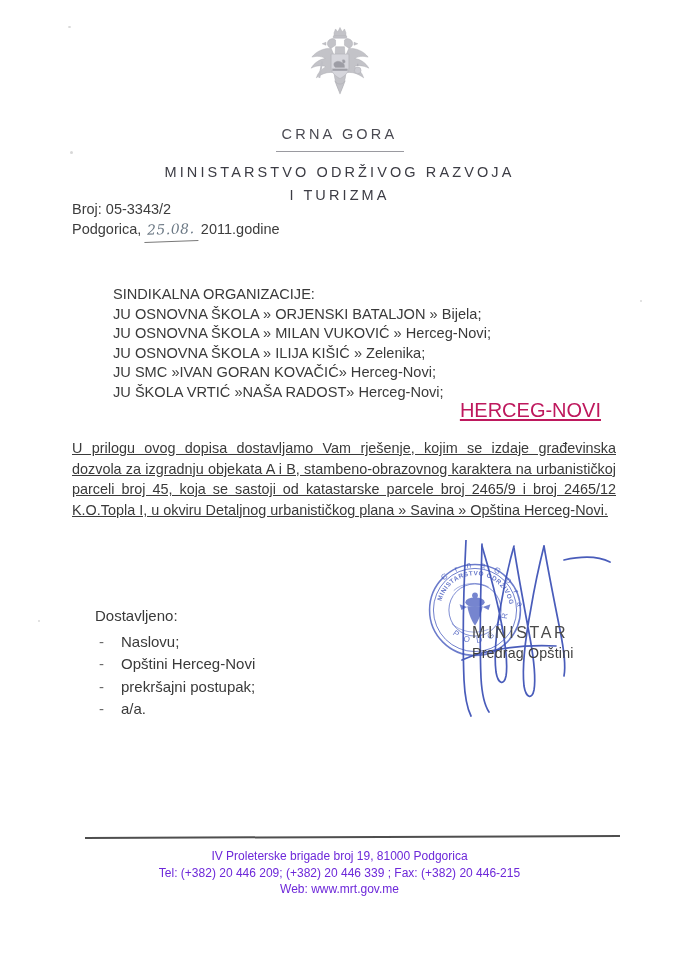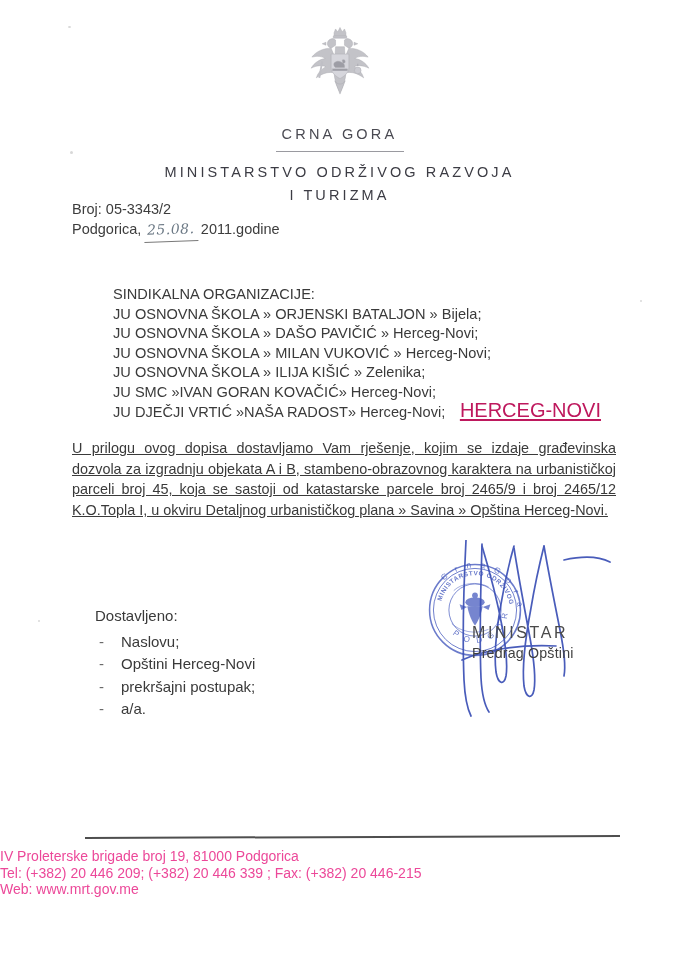"JU OSNOVNA ŠKOLA » DAŠO" div { html: <div>JU OSNOVNA ŠKOLA » DAŠO PAVIČIĆ » Herceg-Novi;</div> -> none }
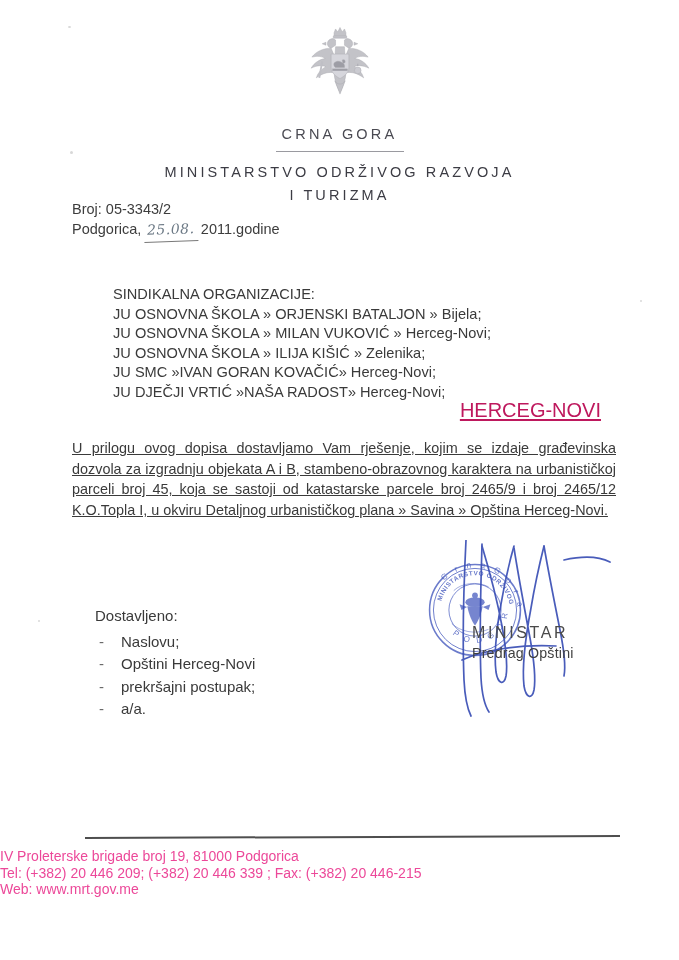"JU DJEČJI VRTIĆ »NAŠA RADOST»" div { text: DJEČJI -> ŠKOLA }
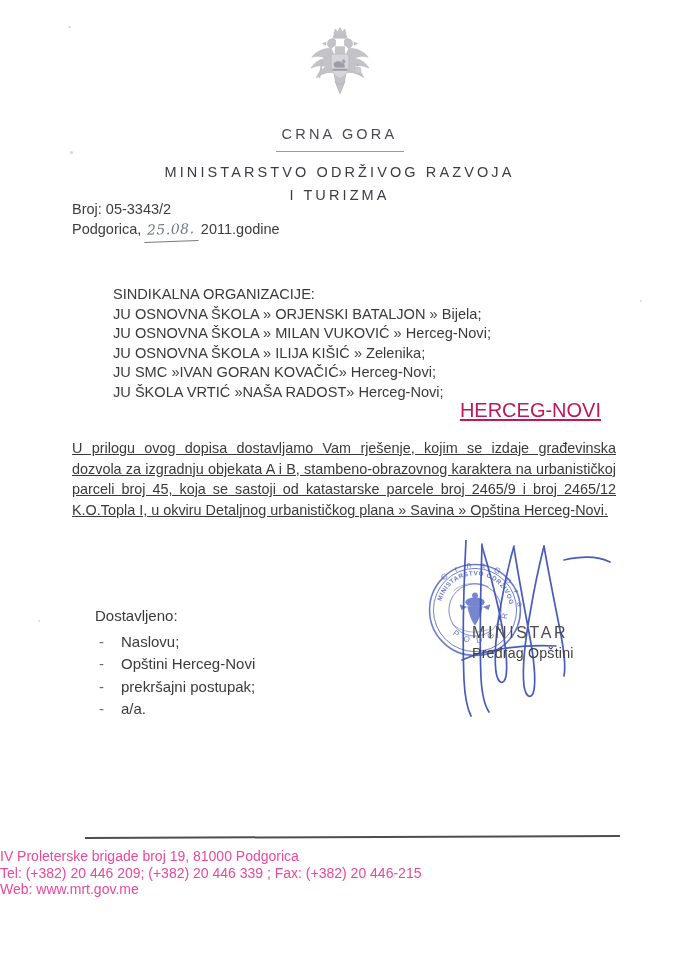"IV Proleterske brigade broj 19," #footer { color: #ec4899 -> #6d28d9; font-size: 14px -> 12px; text-align: left -> center }
